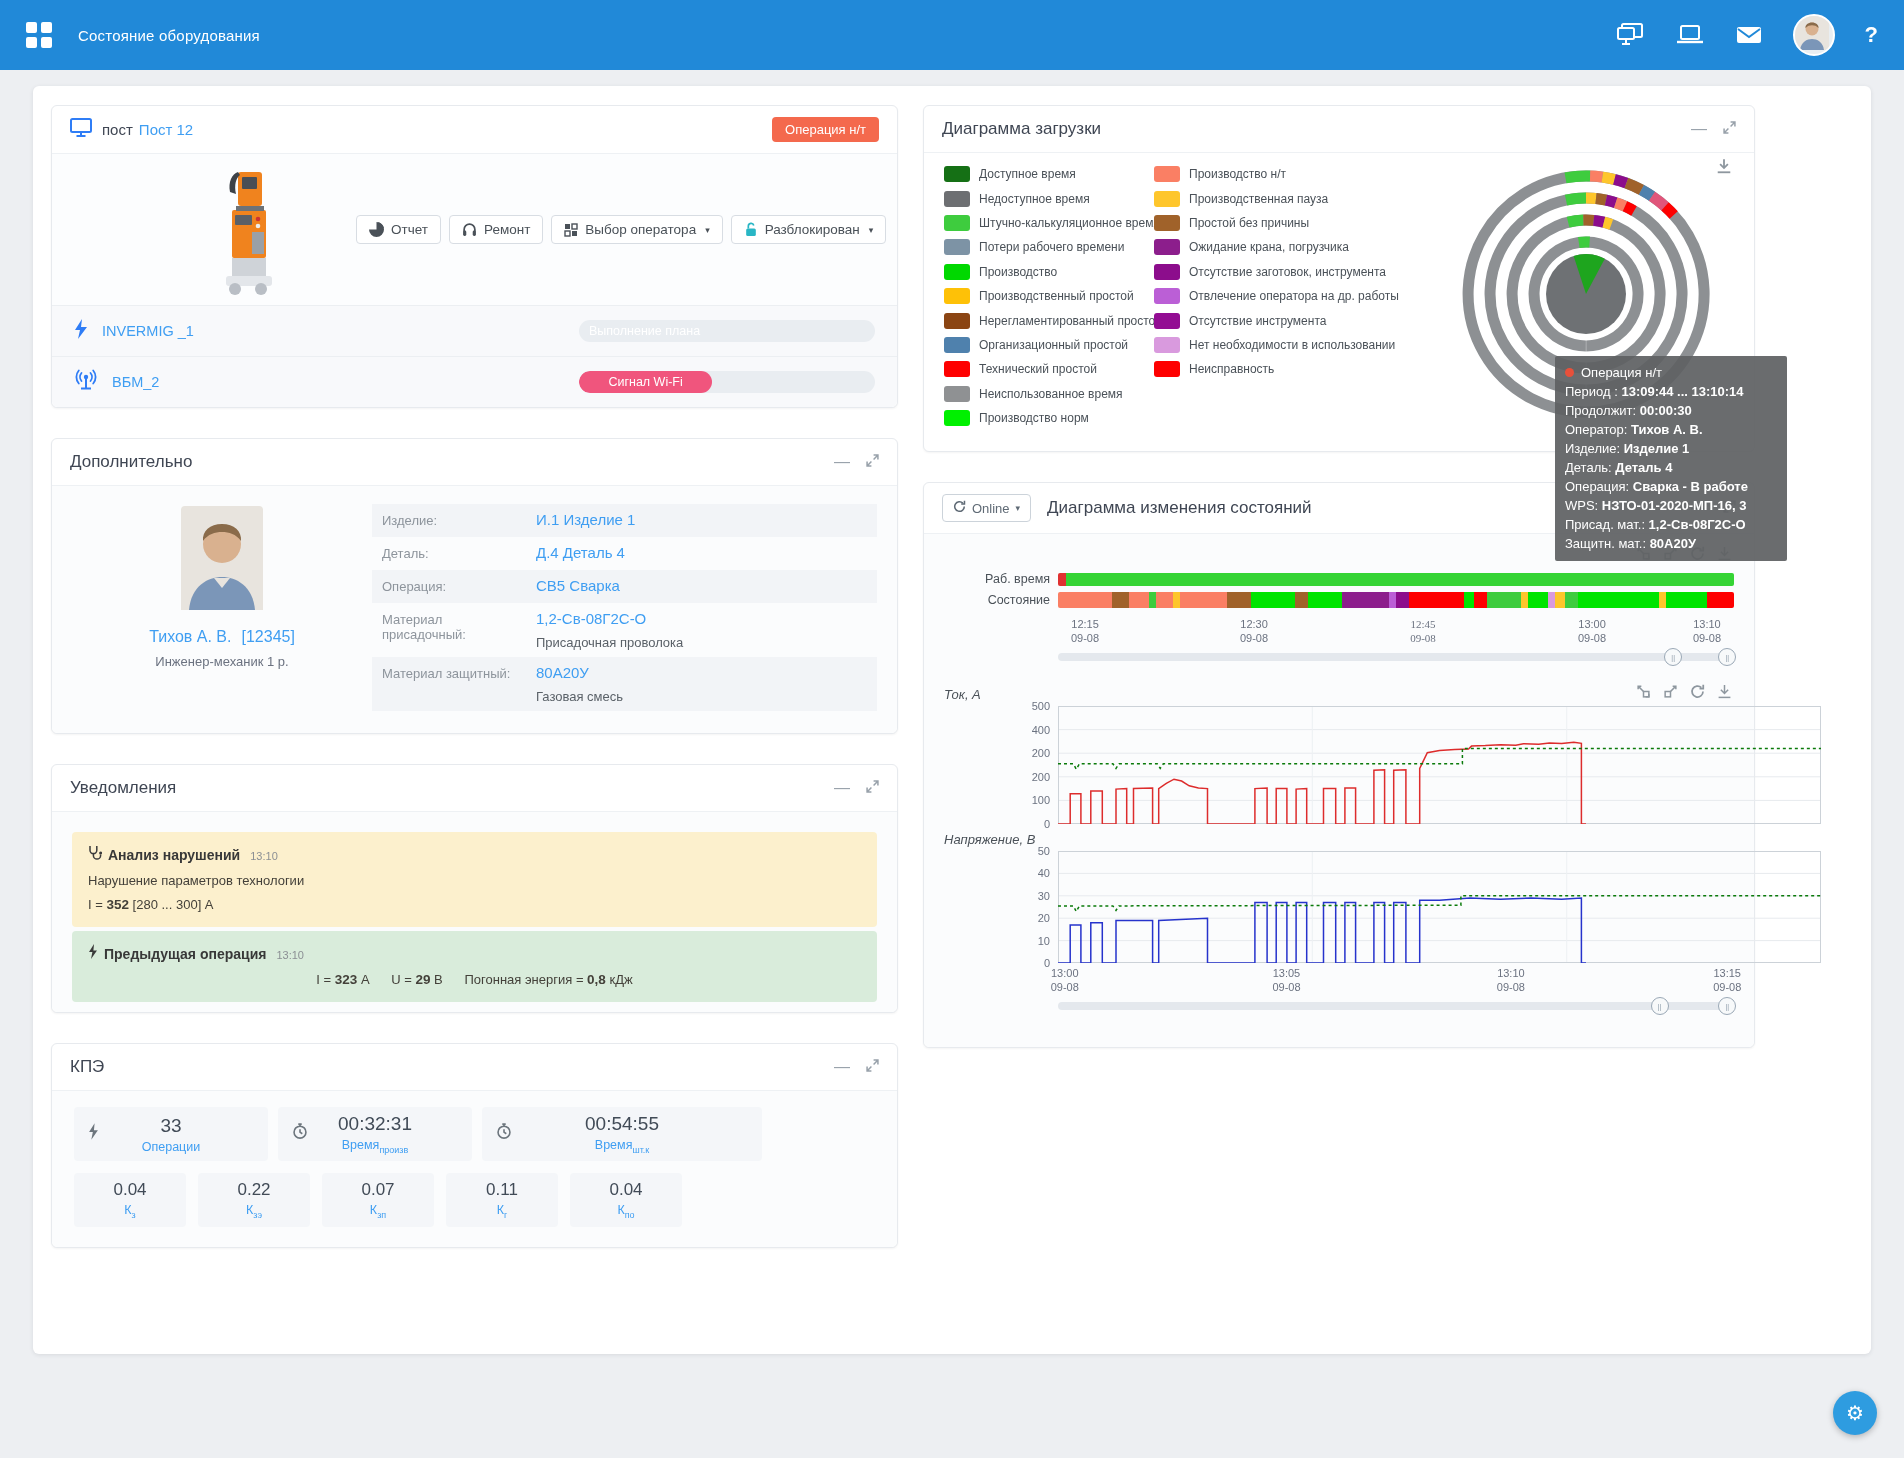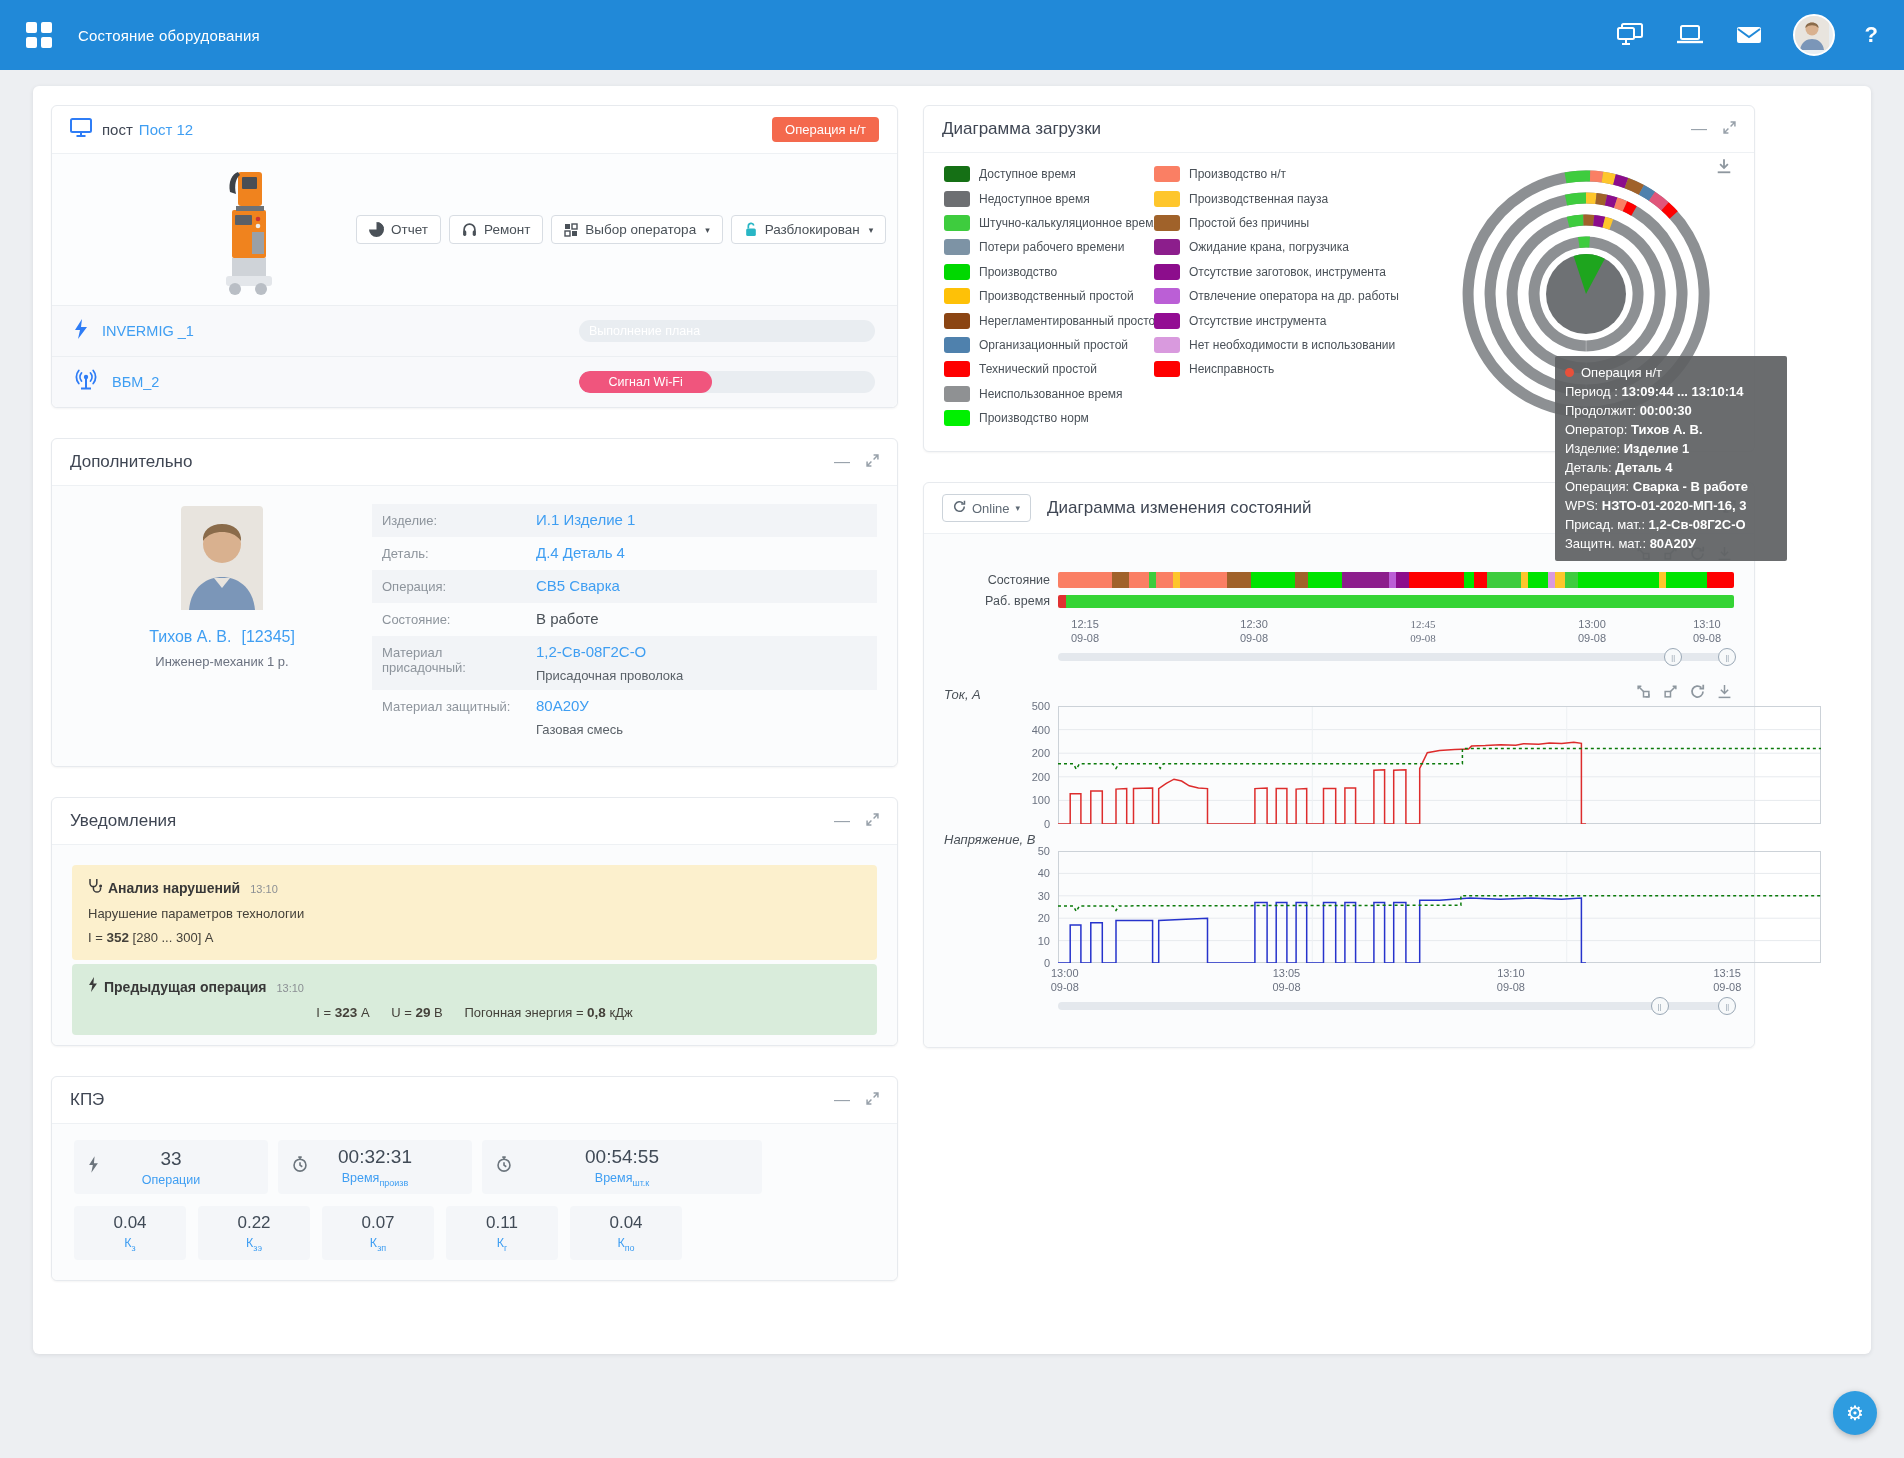"Состояние" div.trow { order: before "Раб. время" -> after "Раб. время" }
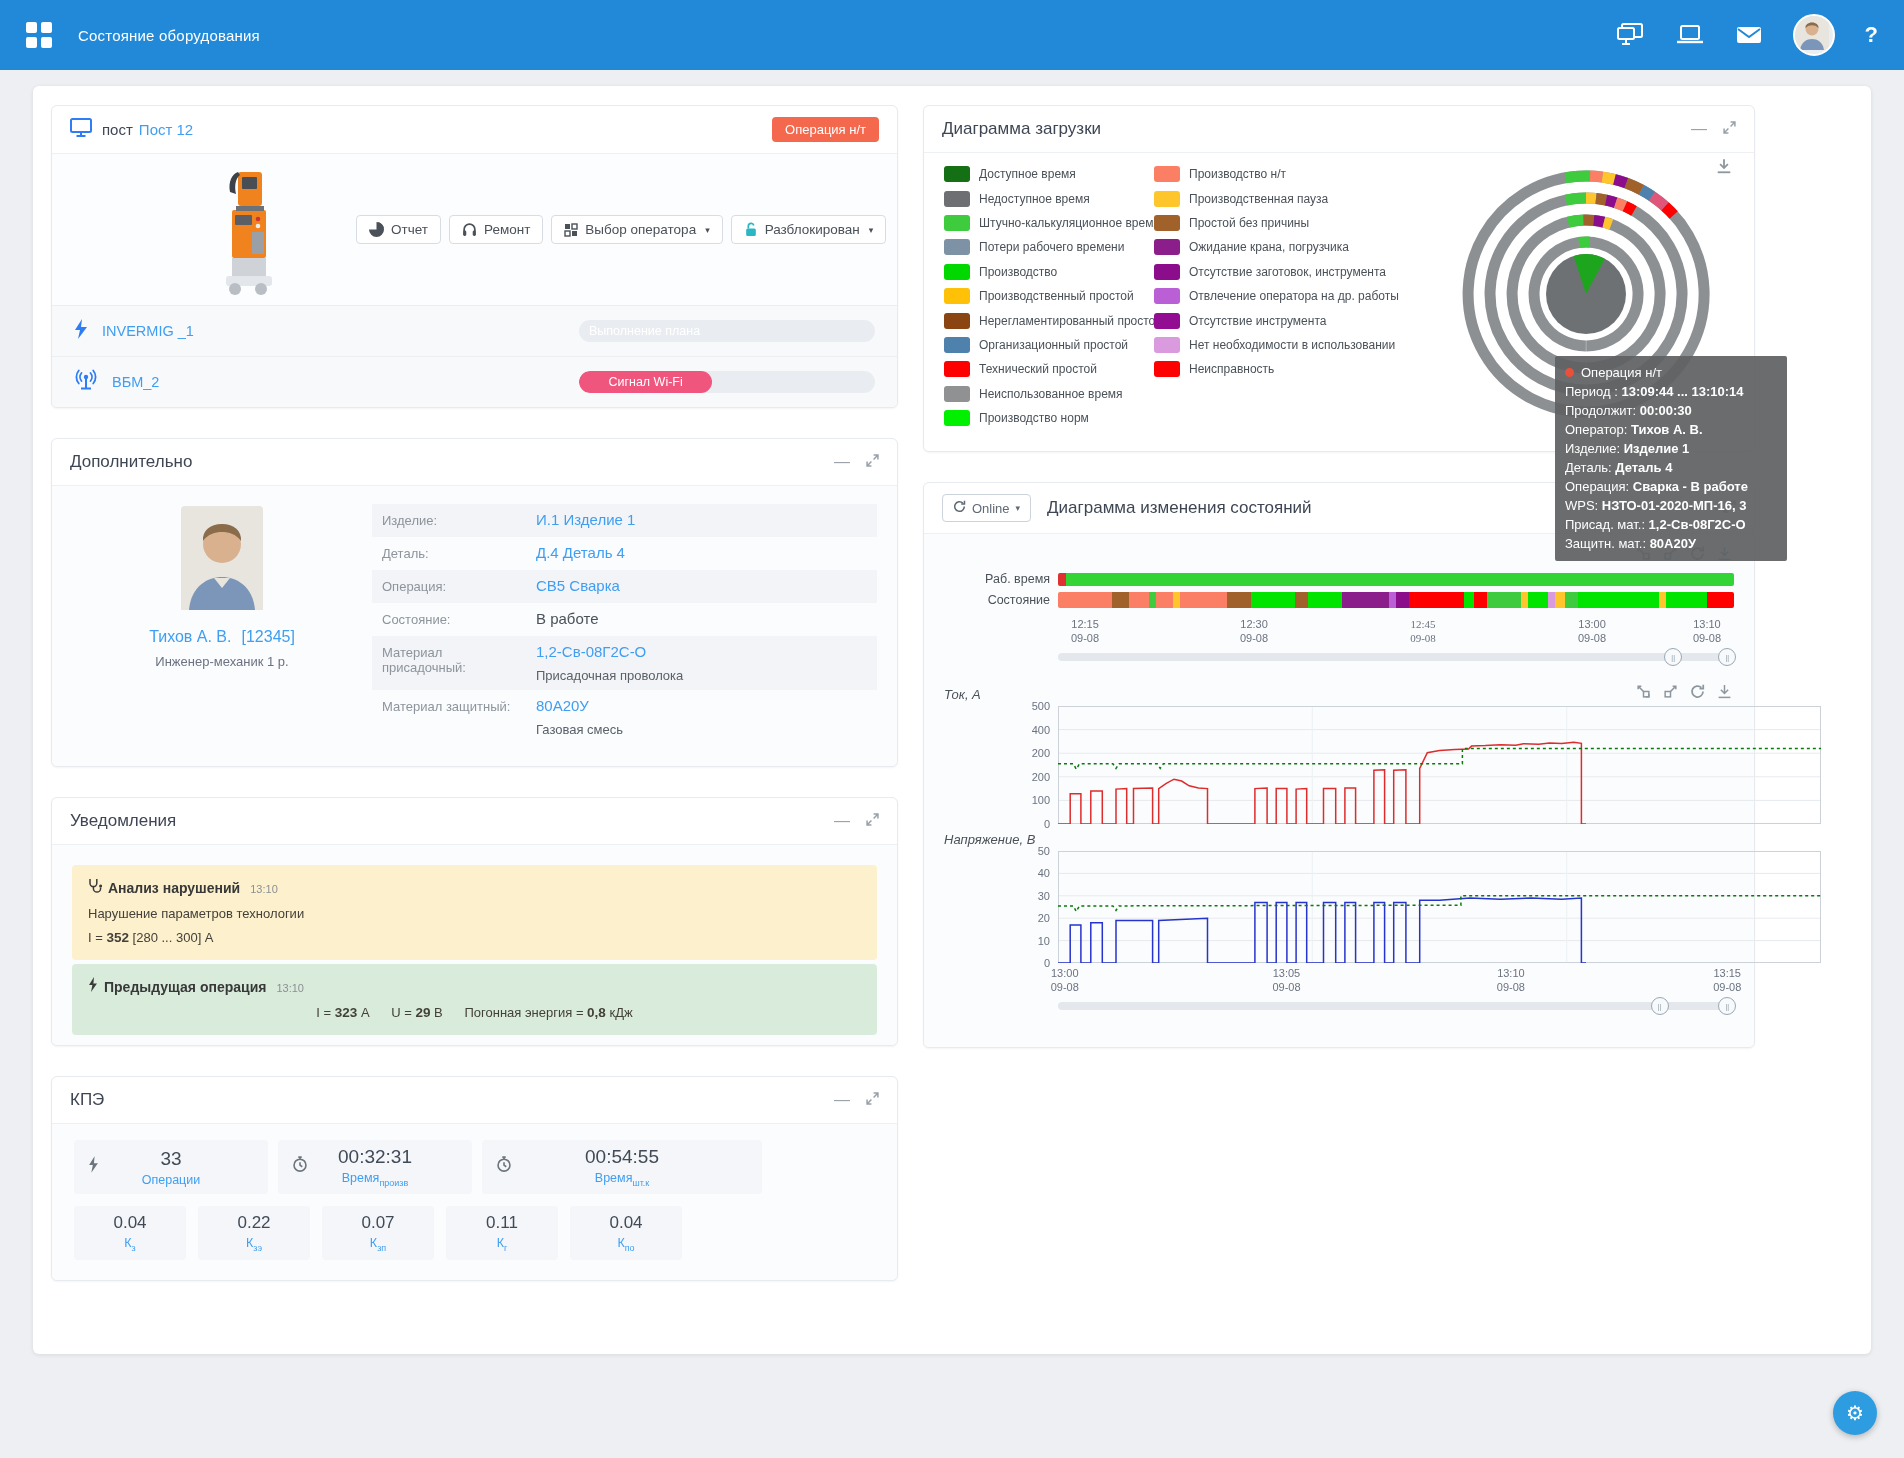"Состояние:" div.d-row { html: <div> <span>Состояние:</span> <span><span>В работе</span></span> </div> -> none }
